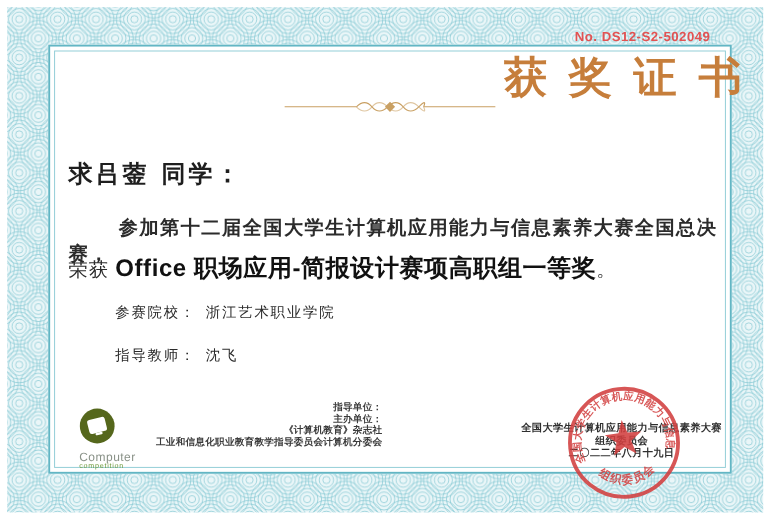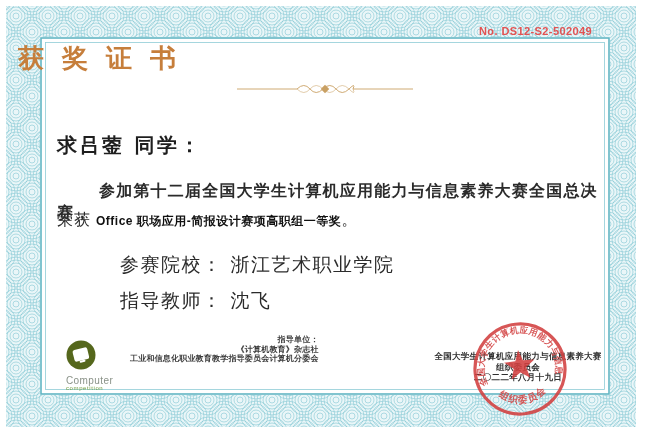"获奖证书" .title { font-size: 26px -> 36px; text-align: left -> right }
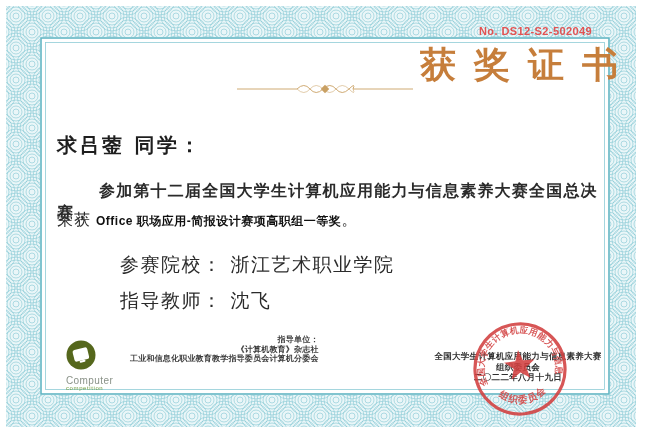"Office 职场应用-简报设计赛项高职组一等奖" .award .award-name { font-size: 12px -> 20px }
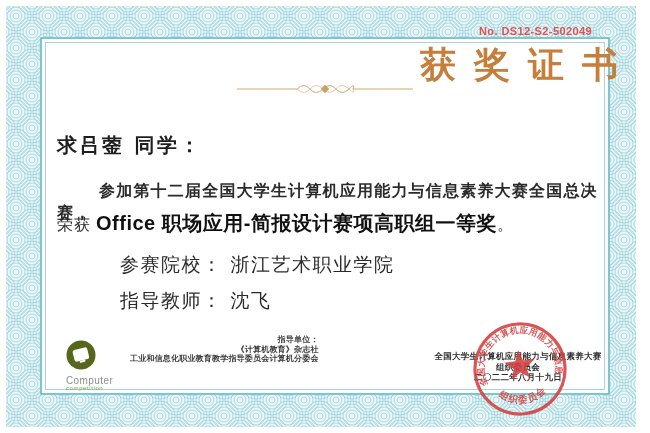"参赛院校： 浙江艺术职业学院" .pair-line { font-size: 19px -> 12px; margin-left: 24px -> none }
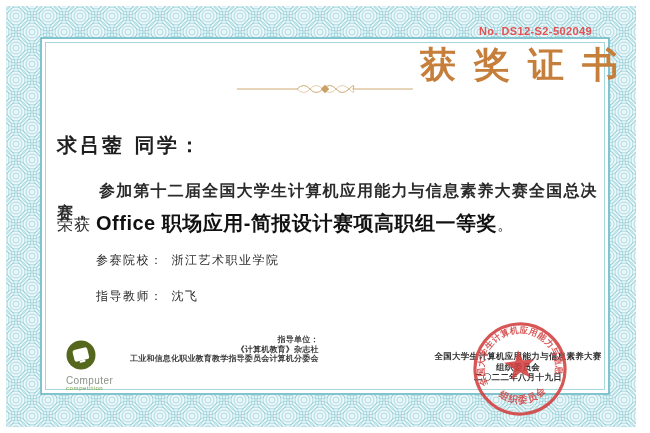"主办单位：" div { html: none -> <div>主办单位：</div> }
